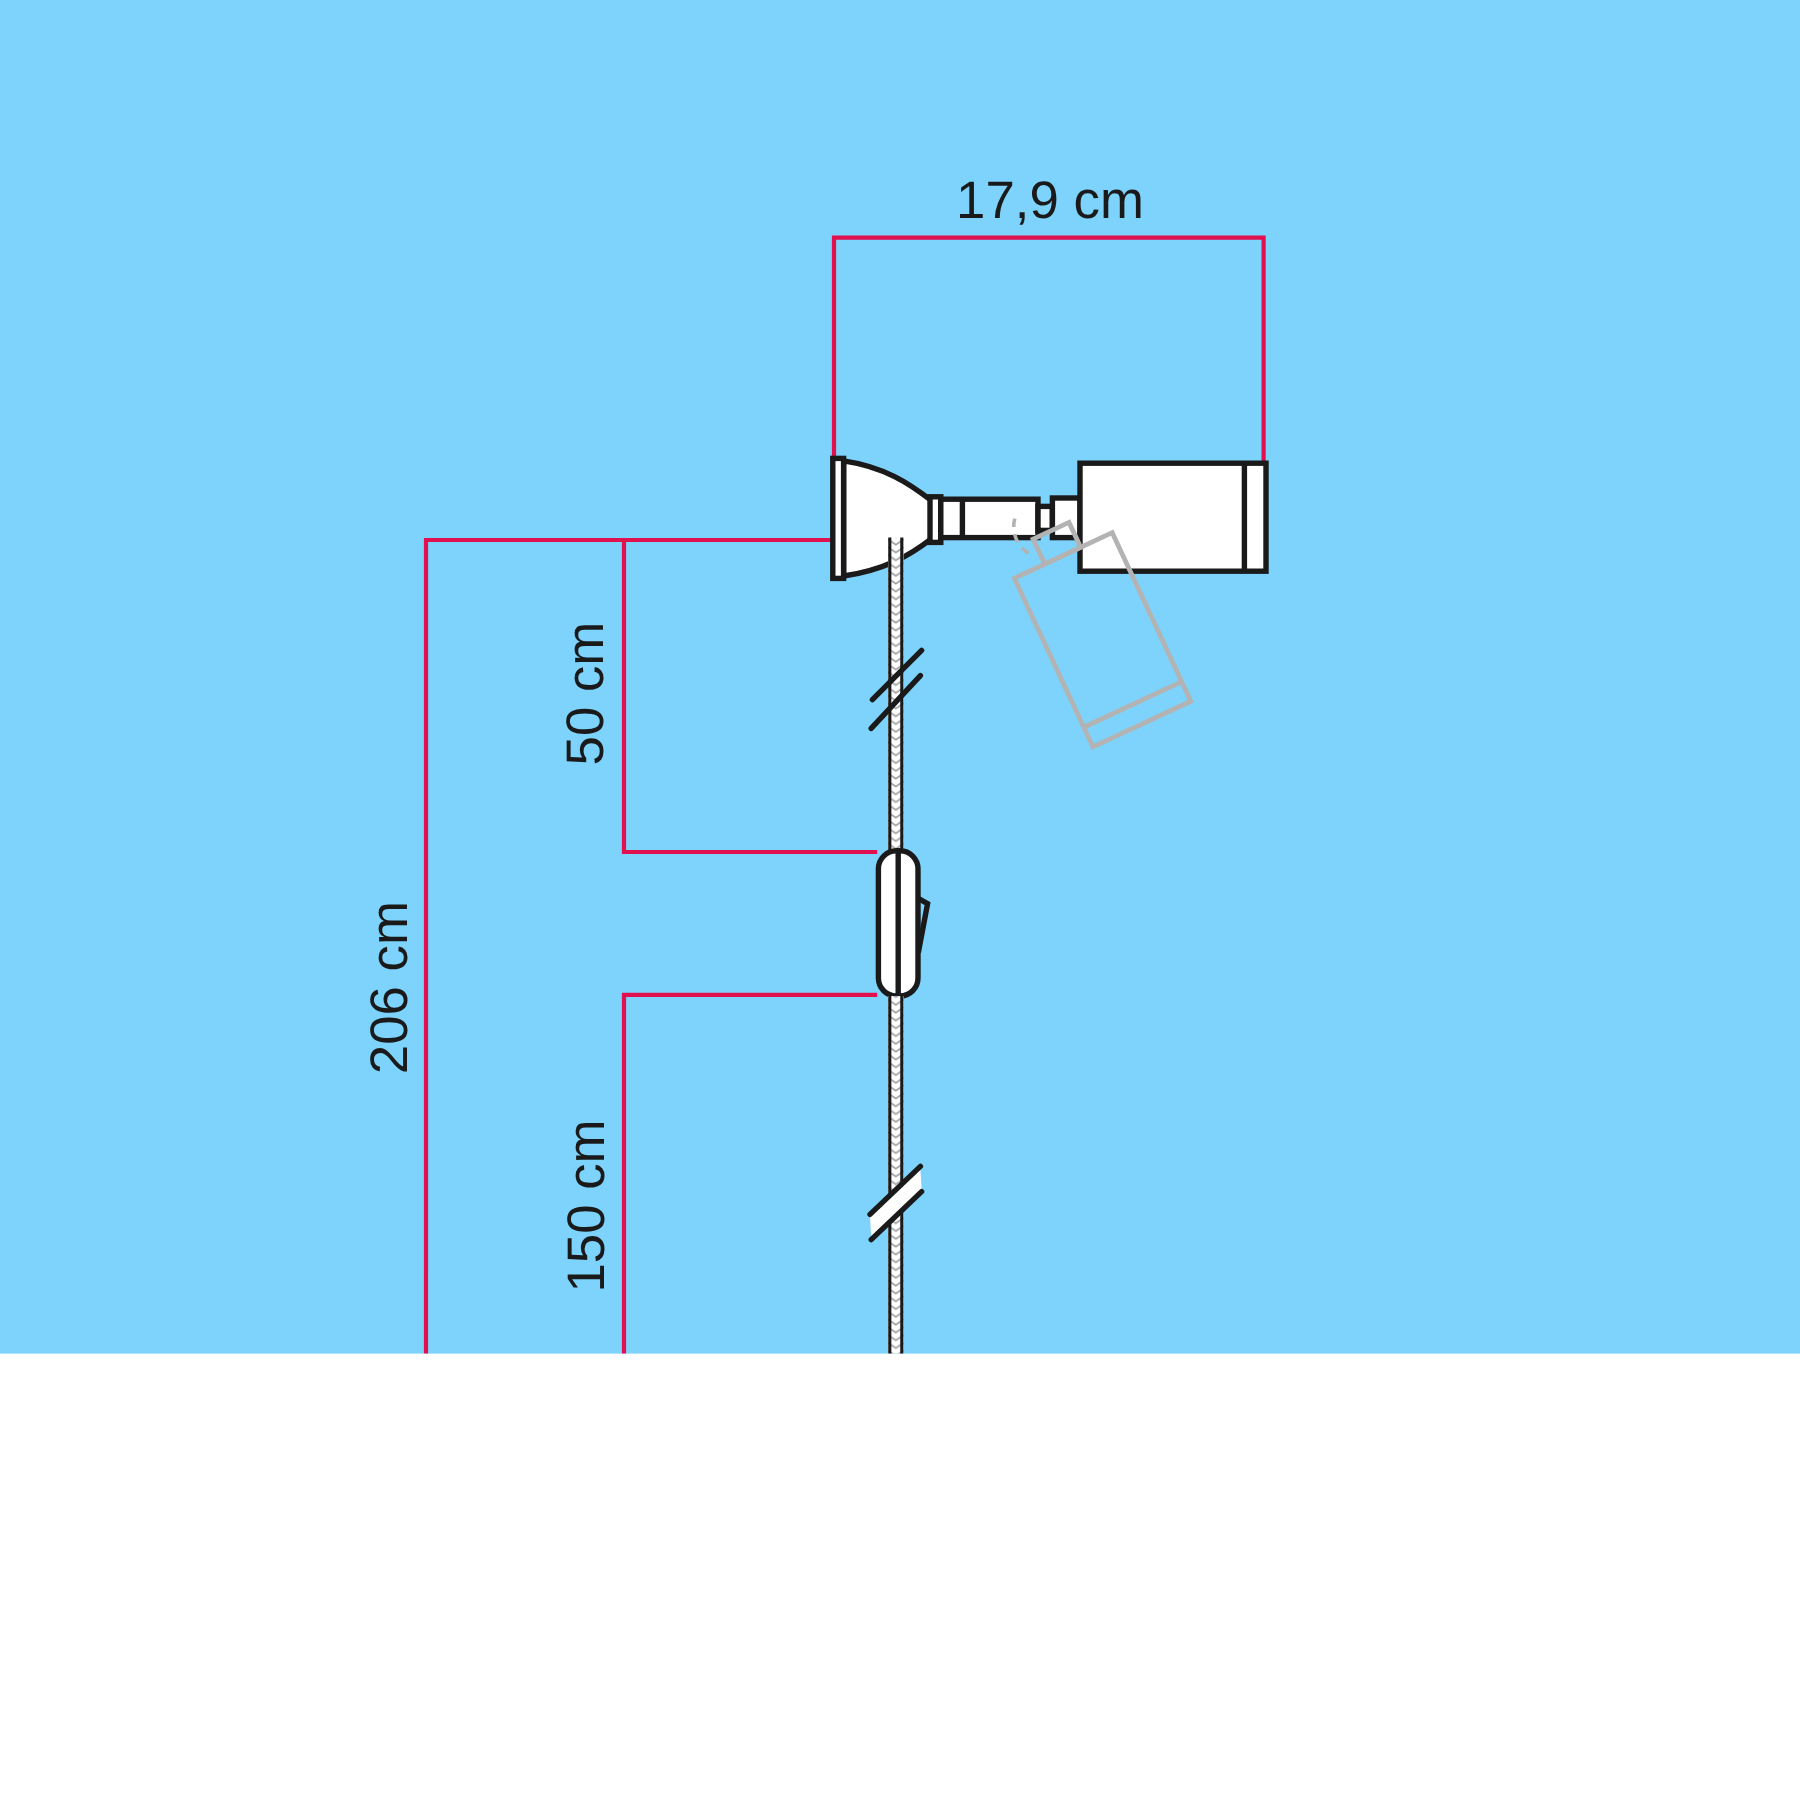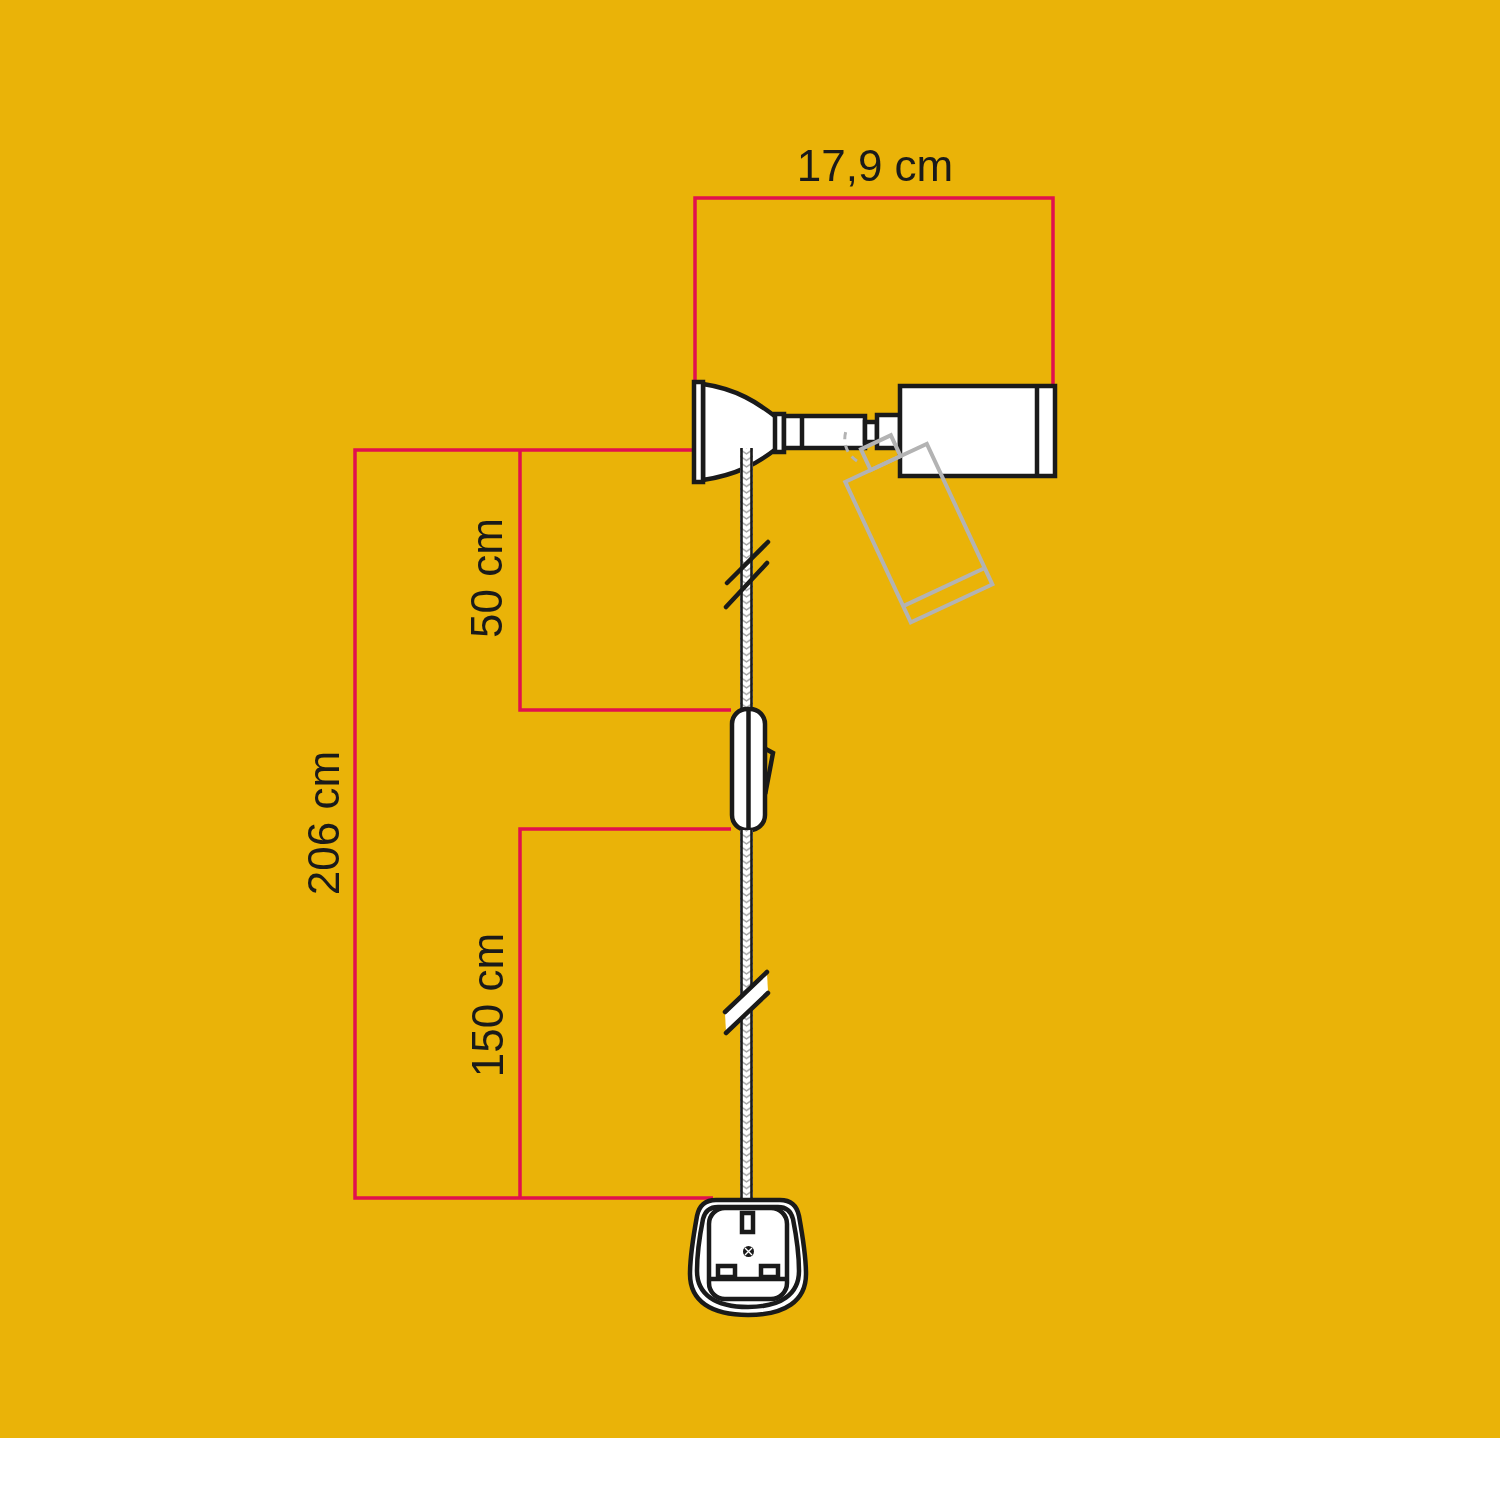"17,9 cm" .canvas { background: #eab308 -> #7dd3fc; height: 1438px -> 1128px }
